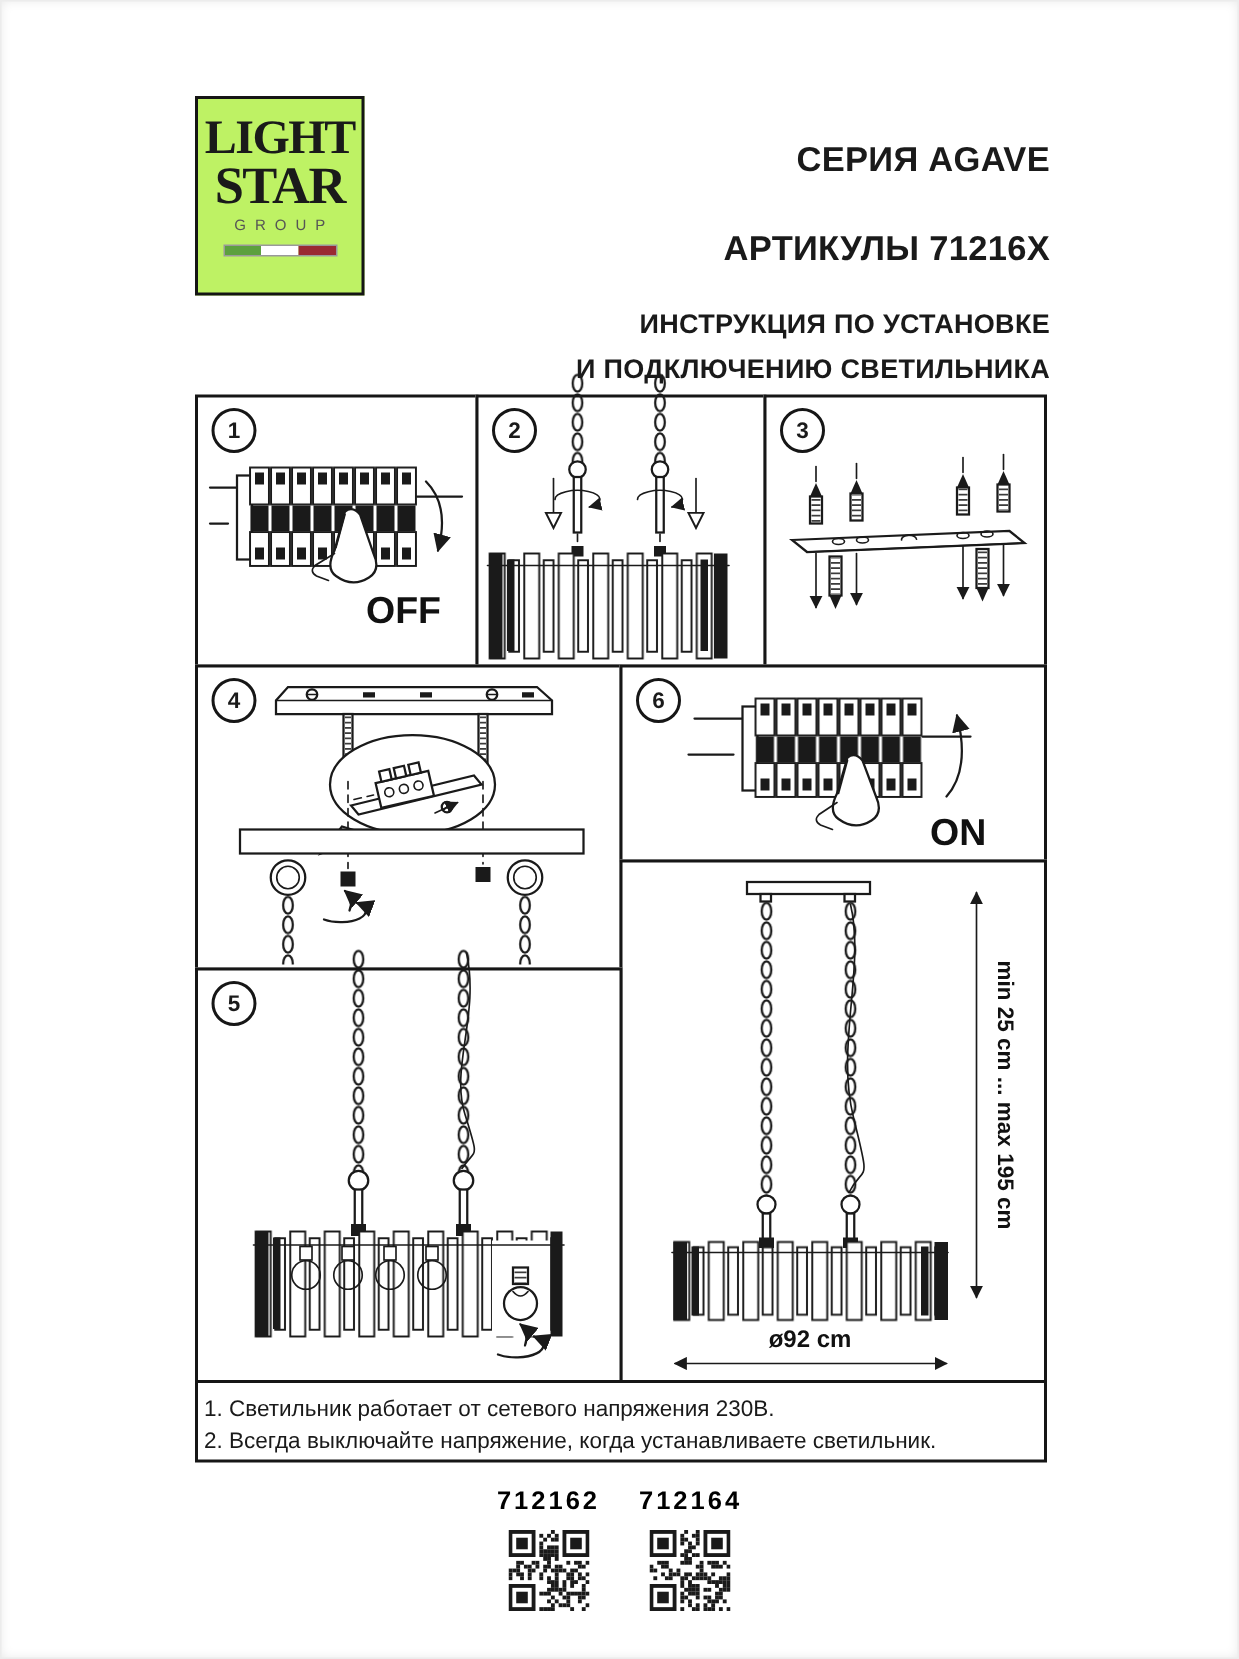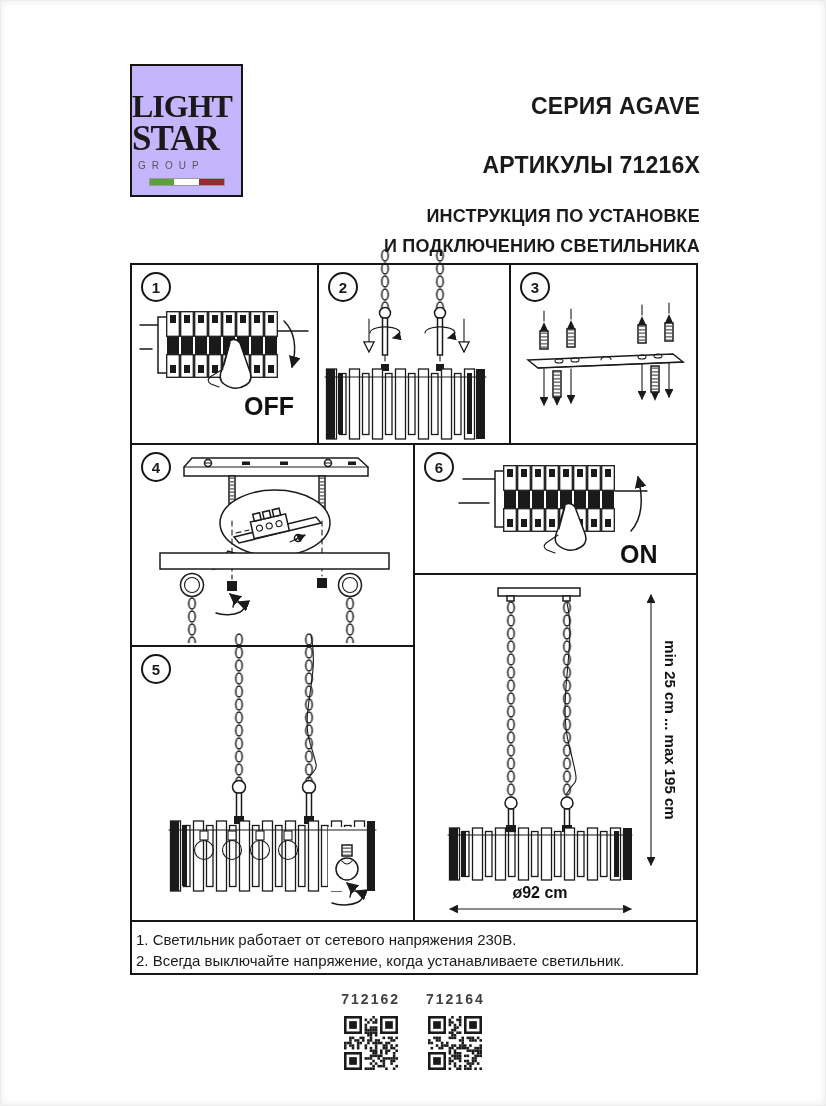"LIGHT" .logo-box { background: #c4b5fd -> #bef264; padding-top: 26px -> 11px; text-align: left -> center }
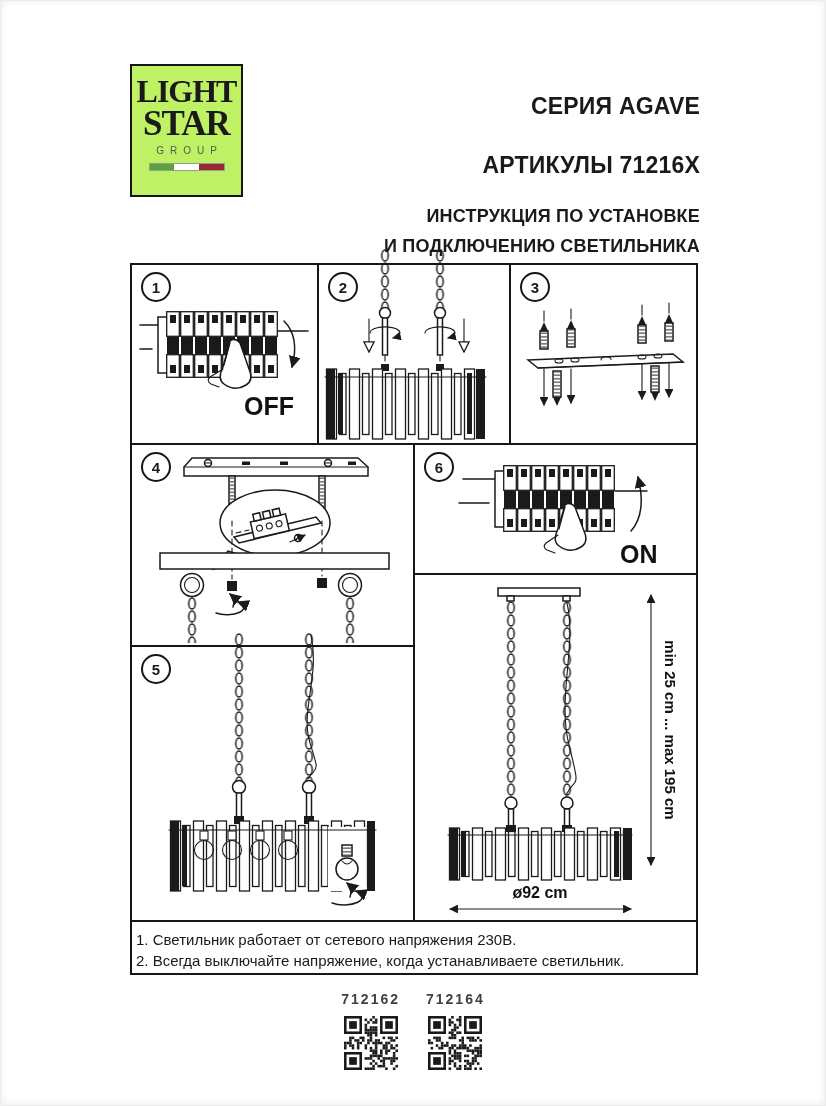"712162" .qr-label { color: #404040 -> #000000; font-size: 14px -> 17px }
